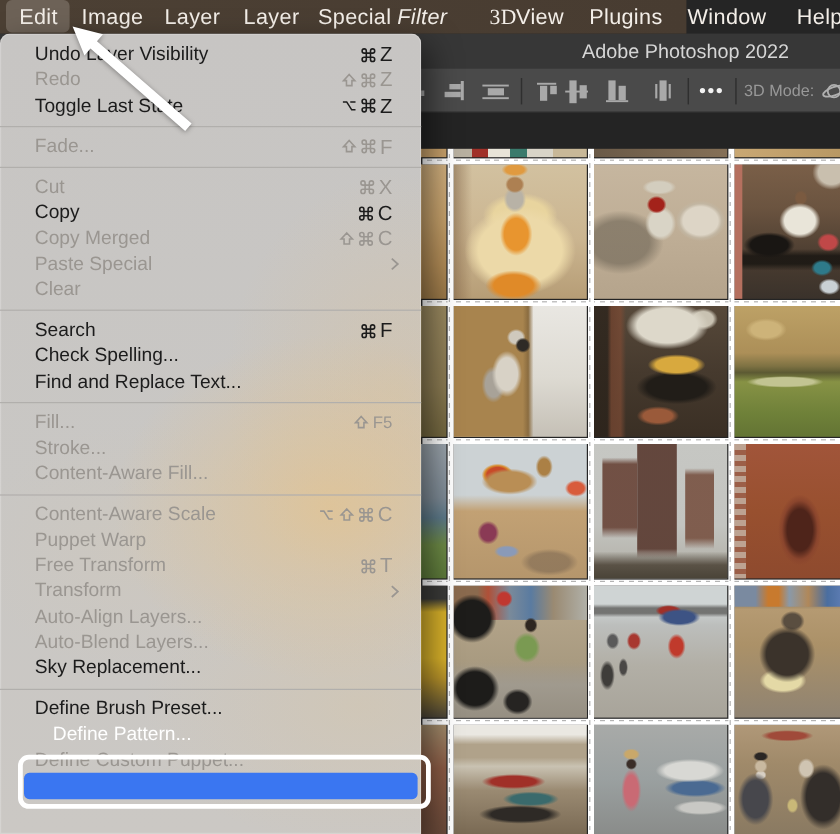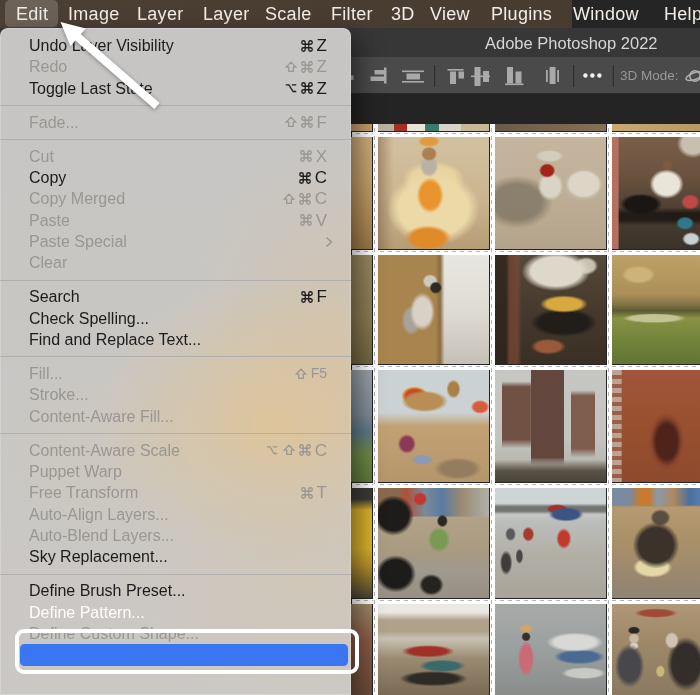"Scale" div.mi { text: Scale -> Special }
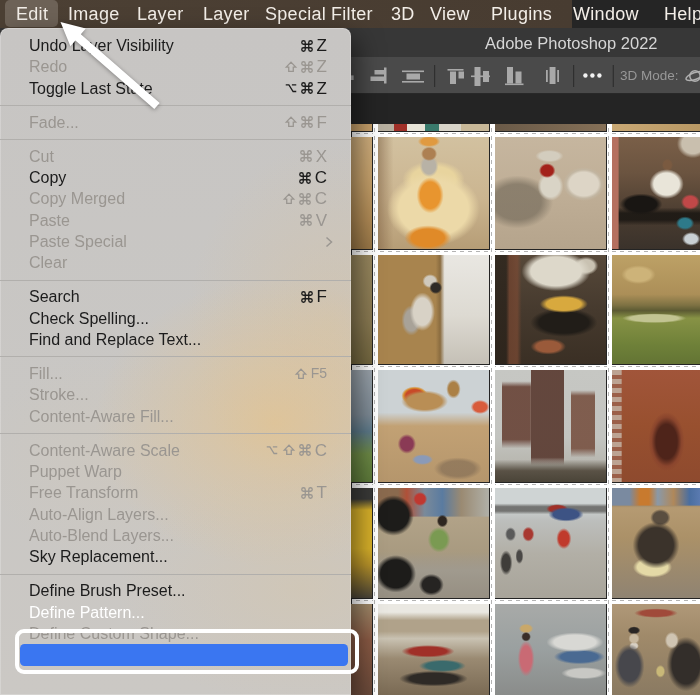"Filter" div.mi { font-style: none -> italic }
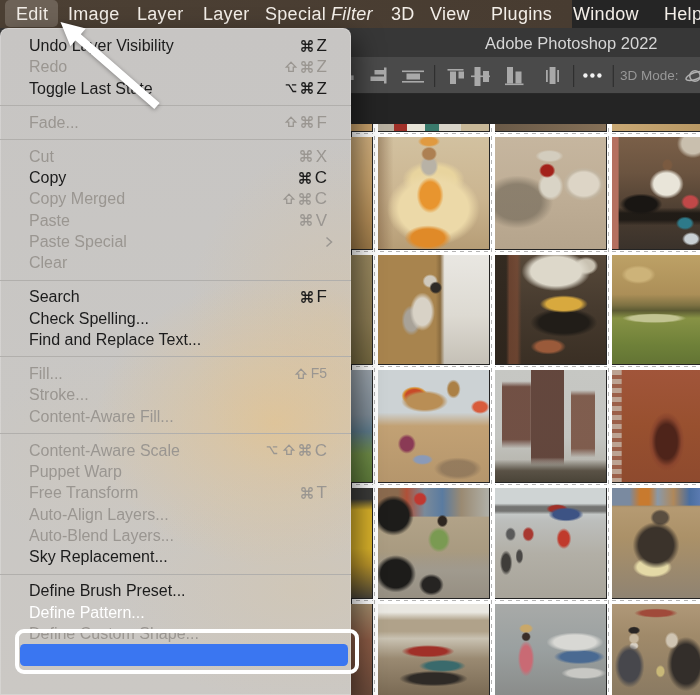"3D" div.mi { font-family: none -> Liberation Serif, serif; left: 391px -> 408px }
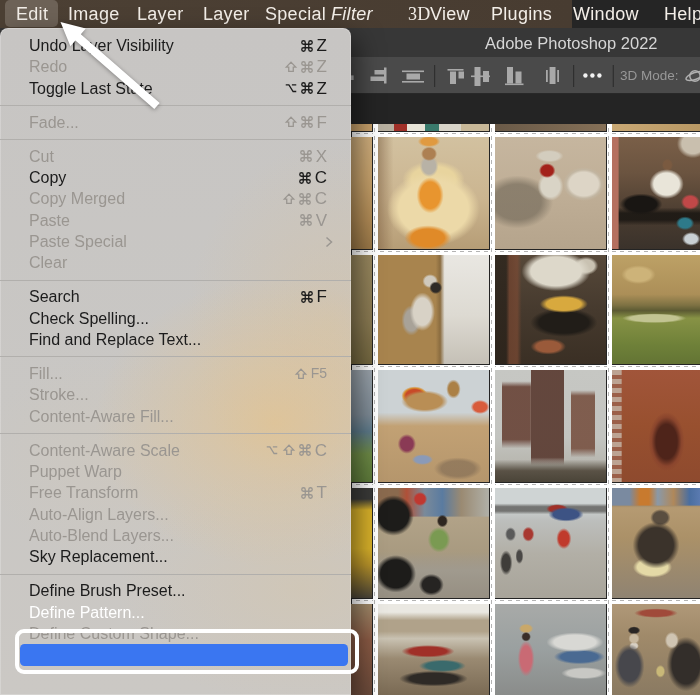"Paste" div.mrow { html: <div> <span>Paste</span> <span> <svg> <path></path> </svg> <span>V</span> </span> </div> -> none }
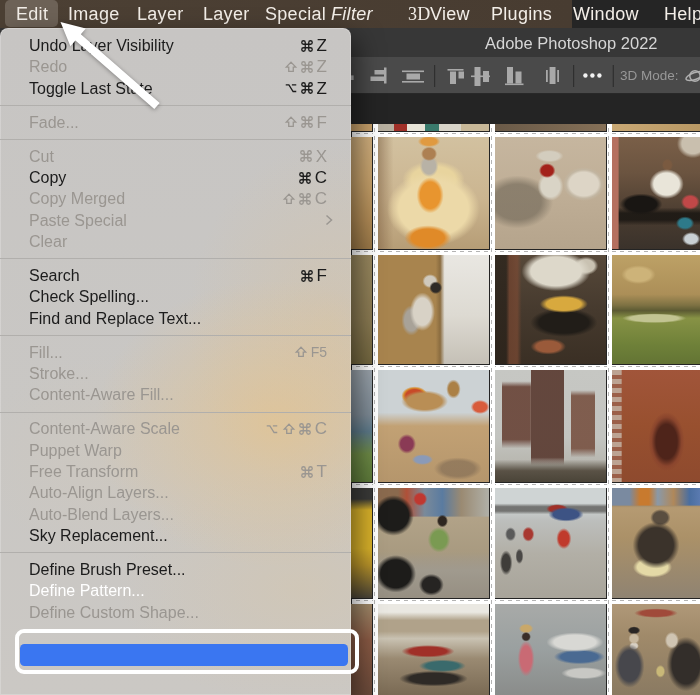"Transform" div.mrow { html: none -> <div> <span>Transform</span> <span> <svg> <path></path> </svg> </span> </div> }
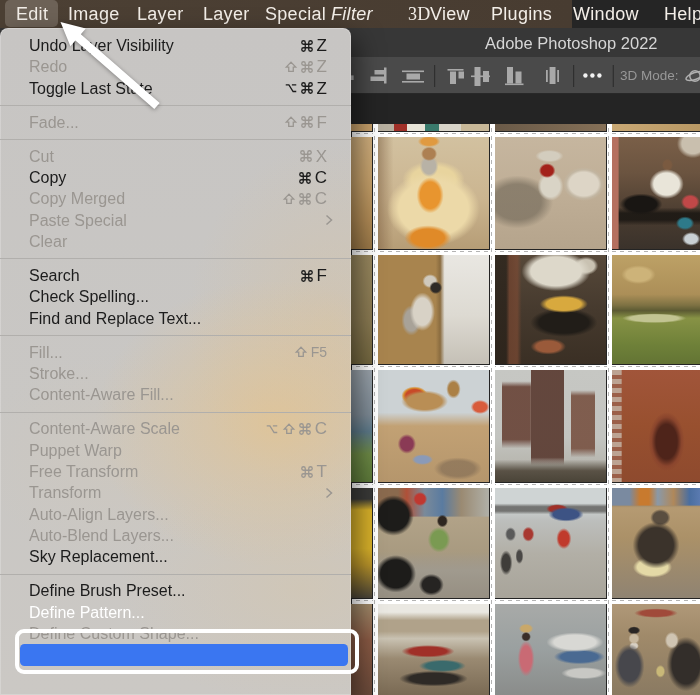"Define Pattern..." div.mrow { margin-left: none -> 15px }
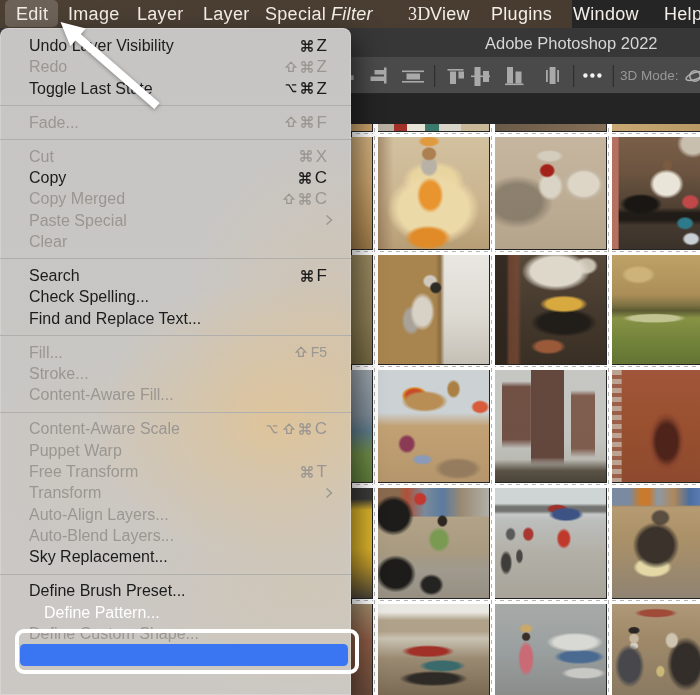"Define Custom Shape..." span.lab { text: Shape -> Puppet }
